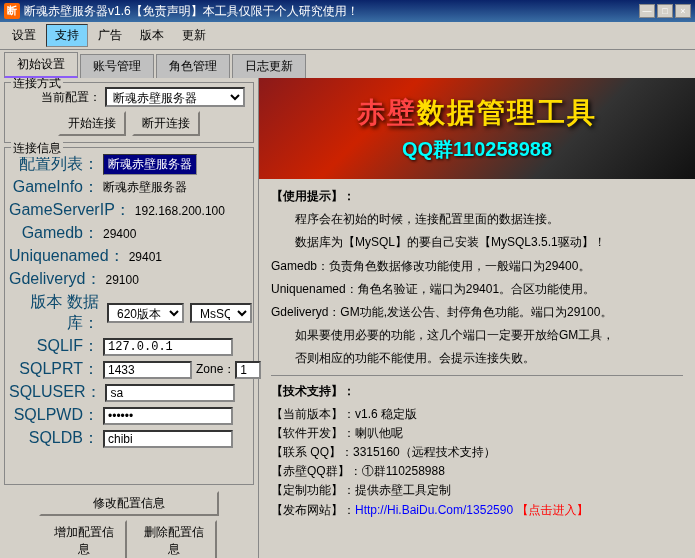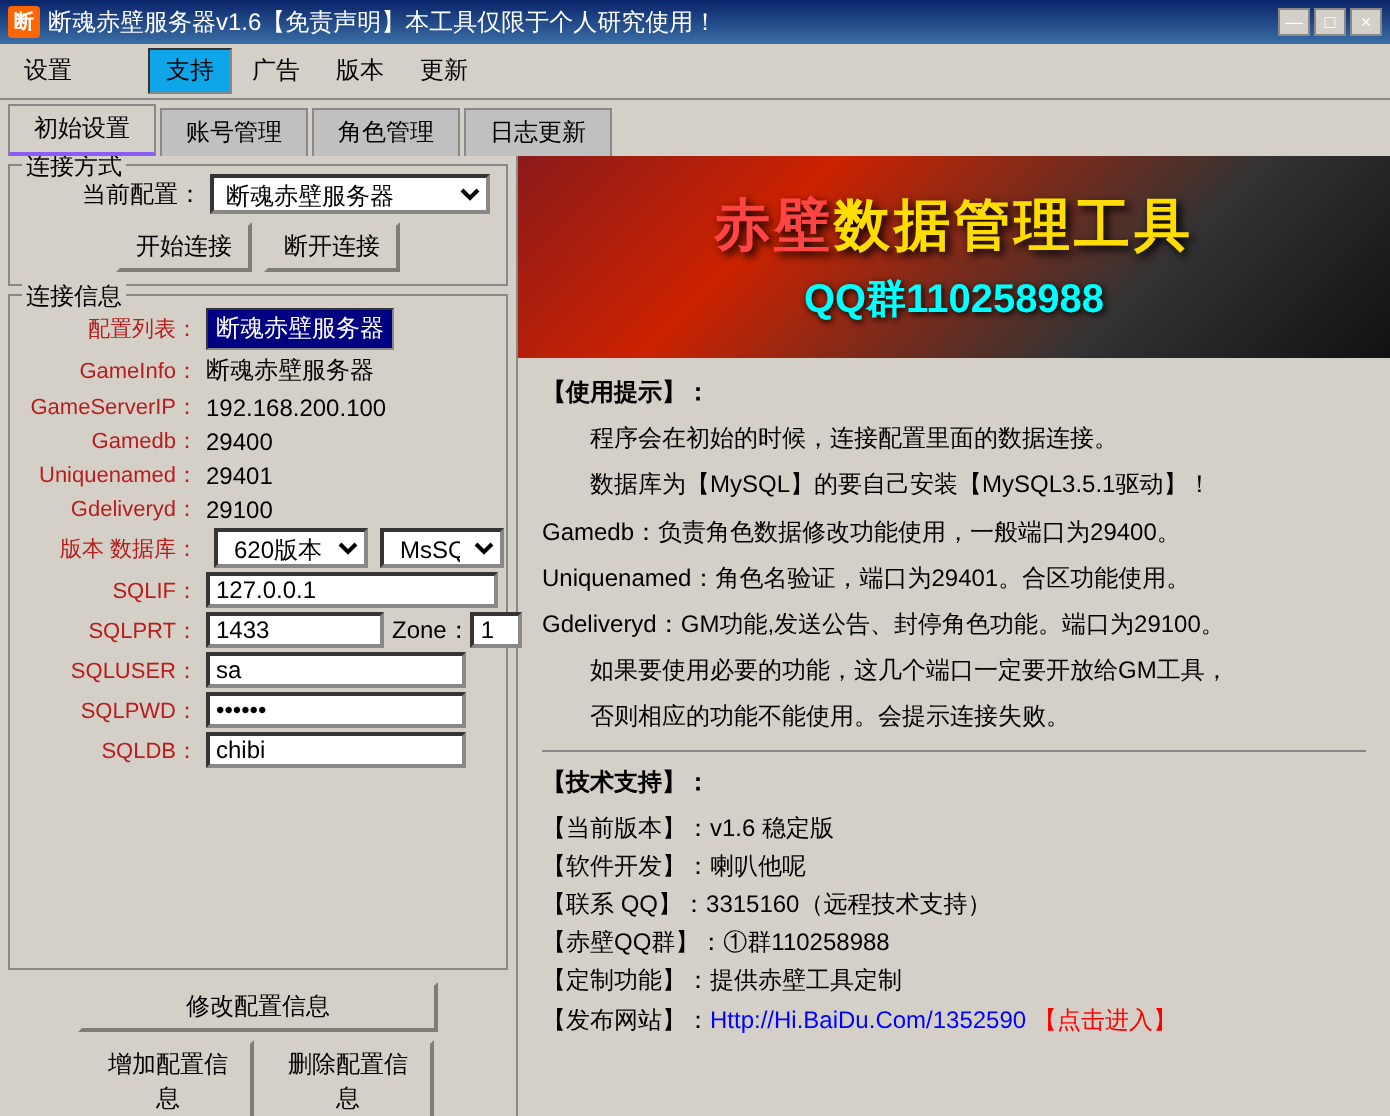"支持" .menu-item.active { background: #0ea5e9 -> #7dd3fc; margin-left: 28px -> none }
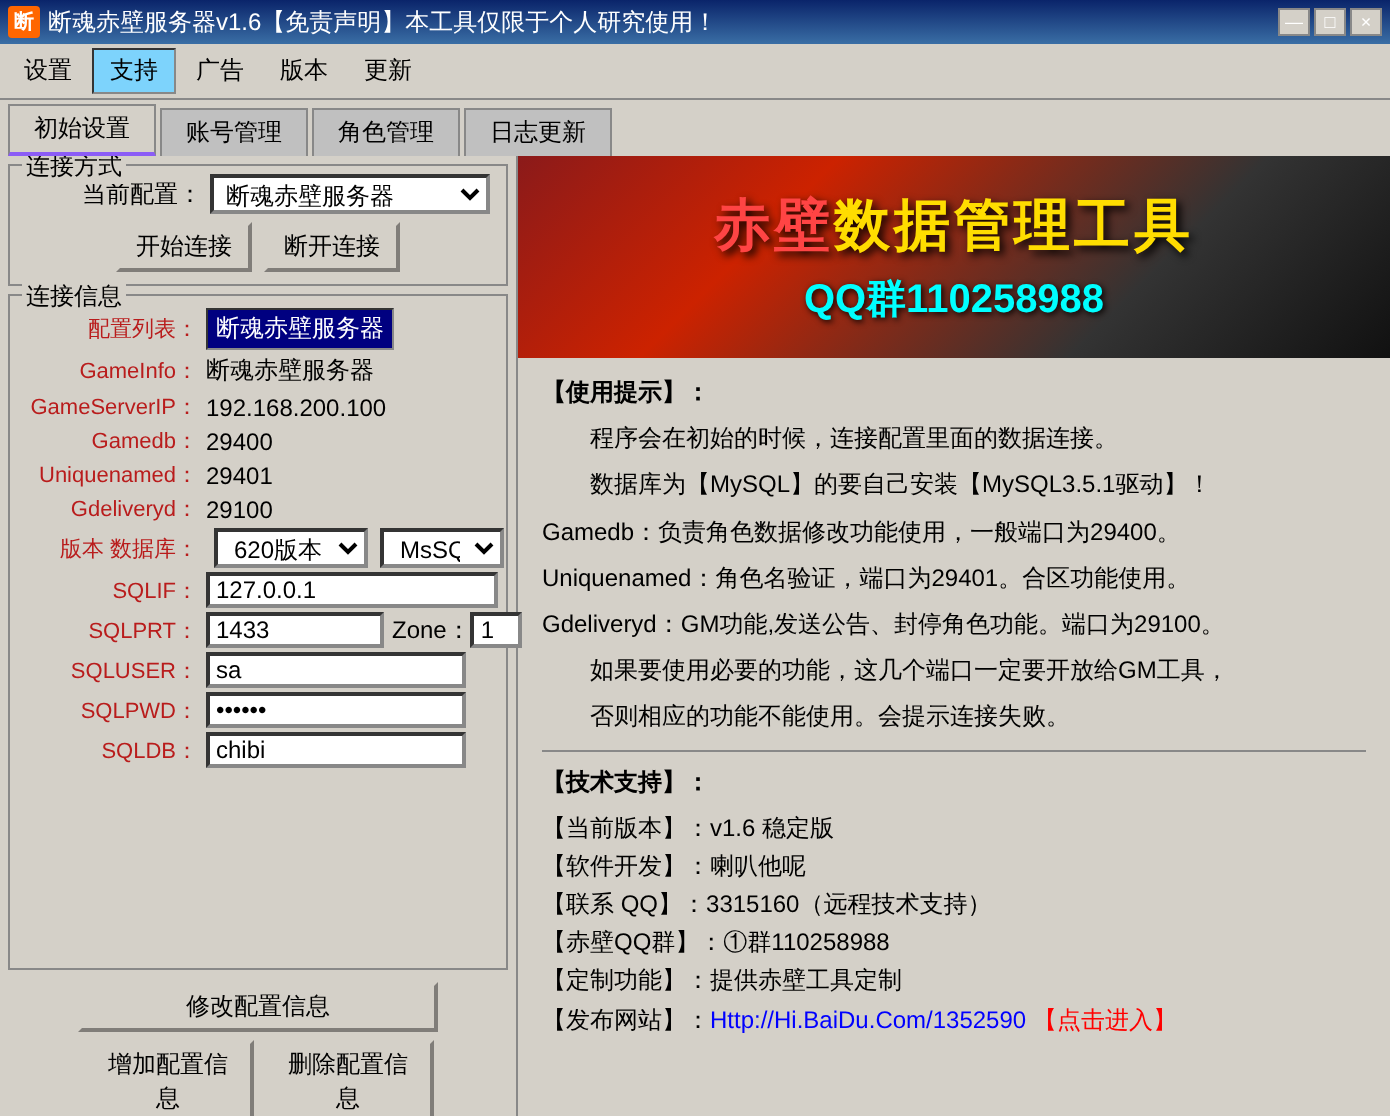"配置列表：" .info-field-label { color: #b91c1c -> #0c4a6e; font-size: 11px -> 16px }
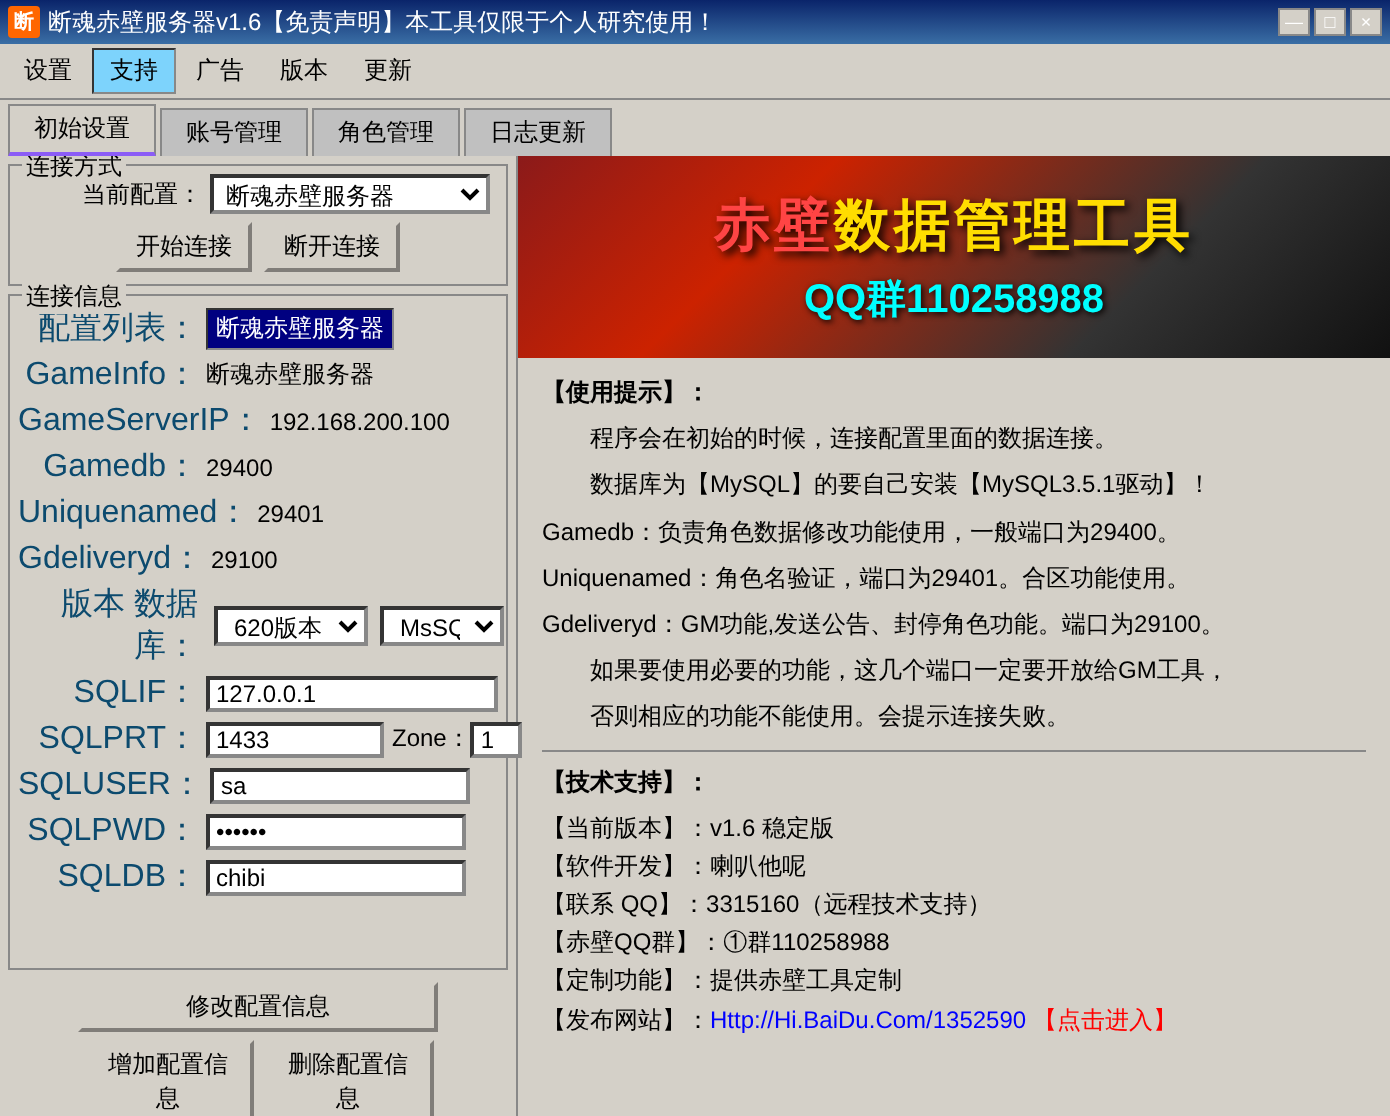"127.0.0.1" input.input-field { font-family: none -> Liberation Mono, monospace; width: 146px -> 130px }
